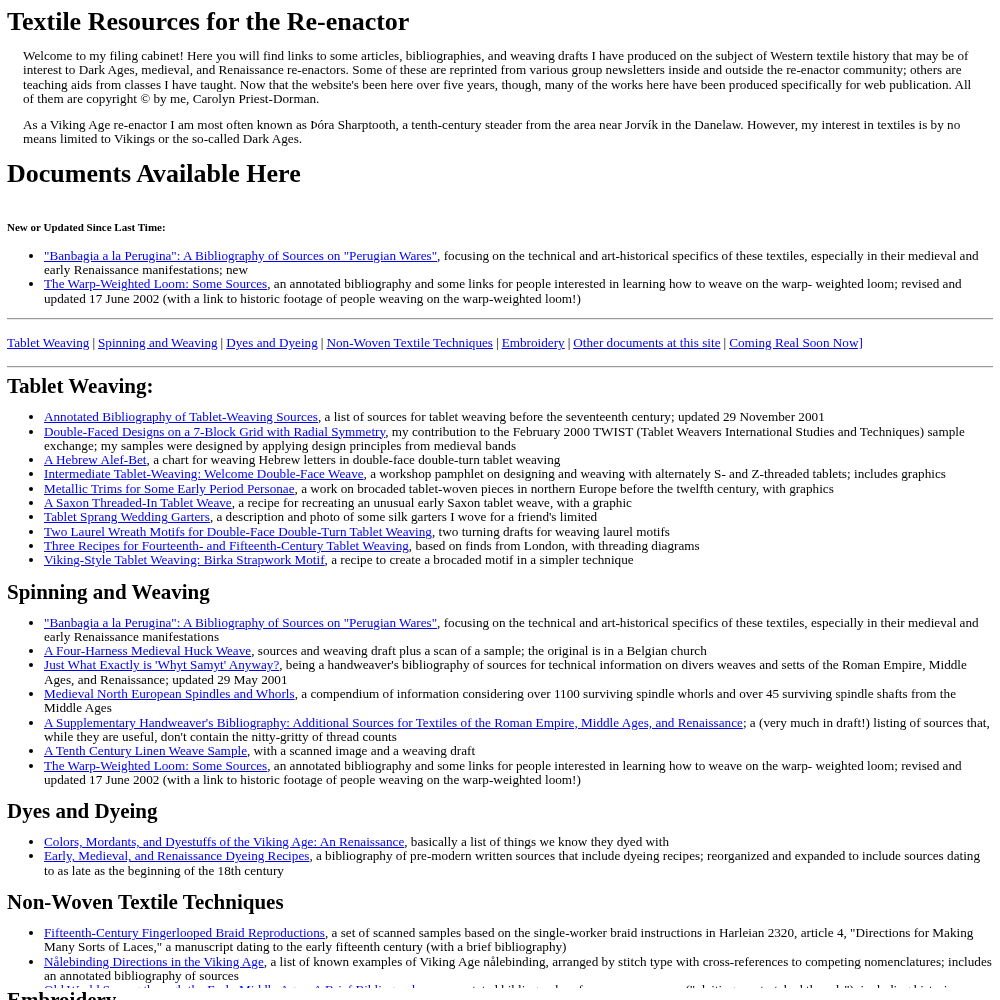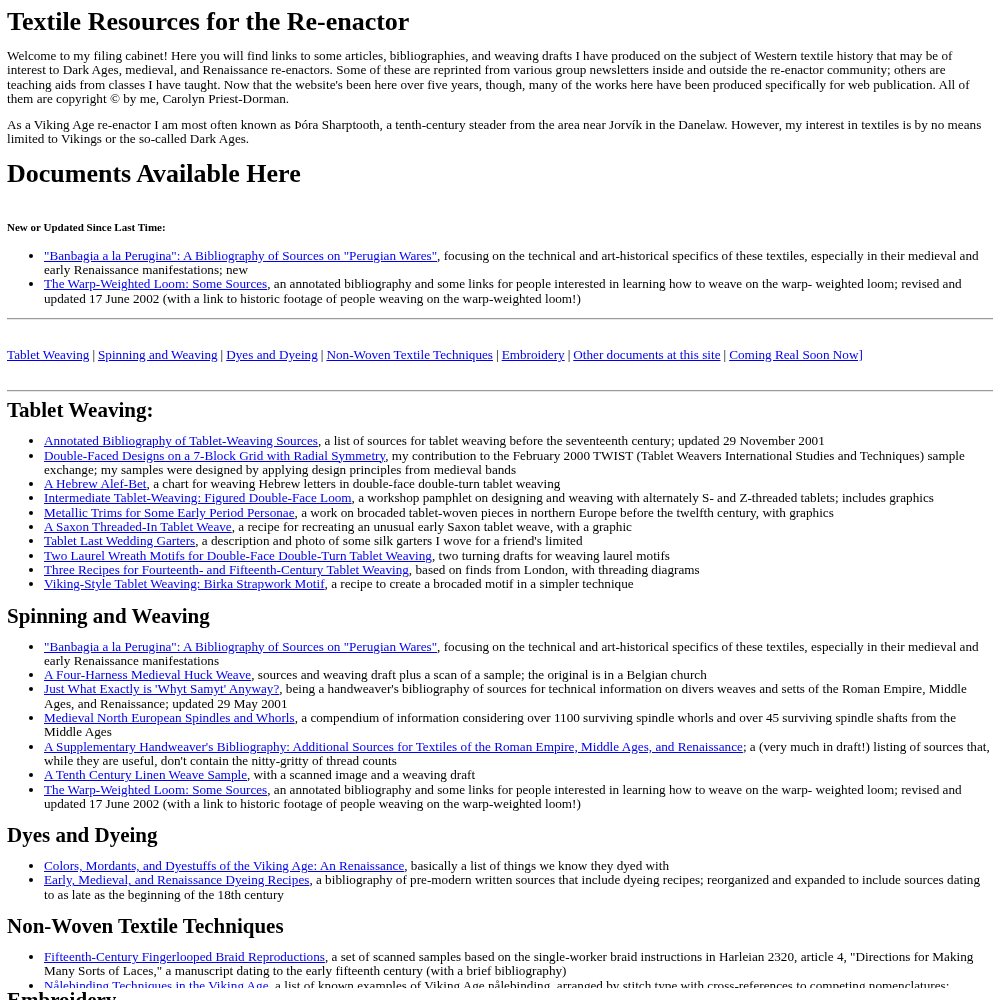"Welcome to my filing cabinet!" p { margin: 12px 0 -> 12px 16px }
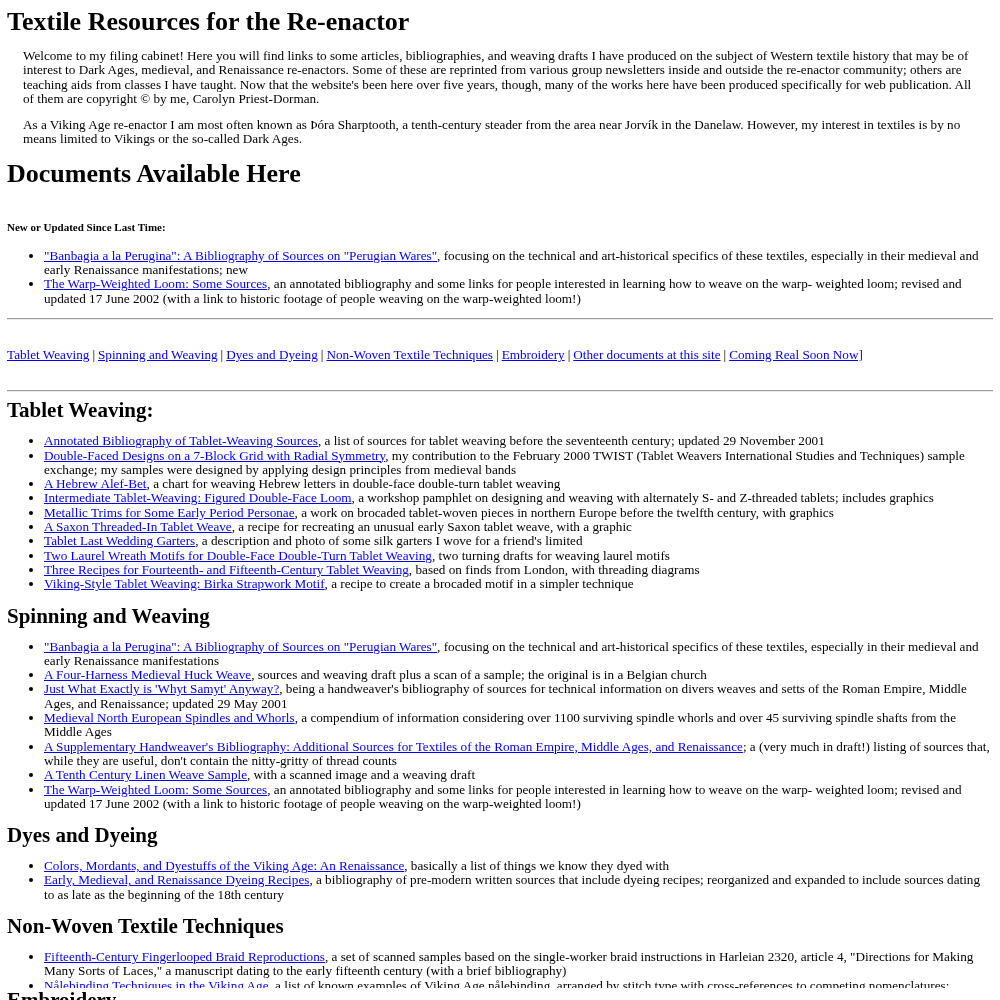"Tablet Weaving | Spinning and" .nav { margin: 28px 0 -> 16px 0 }
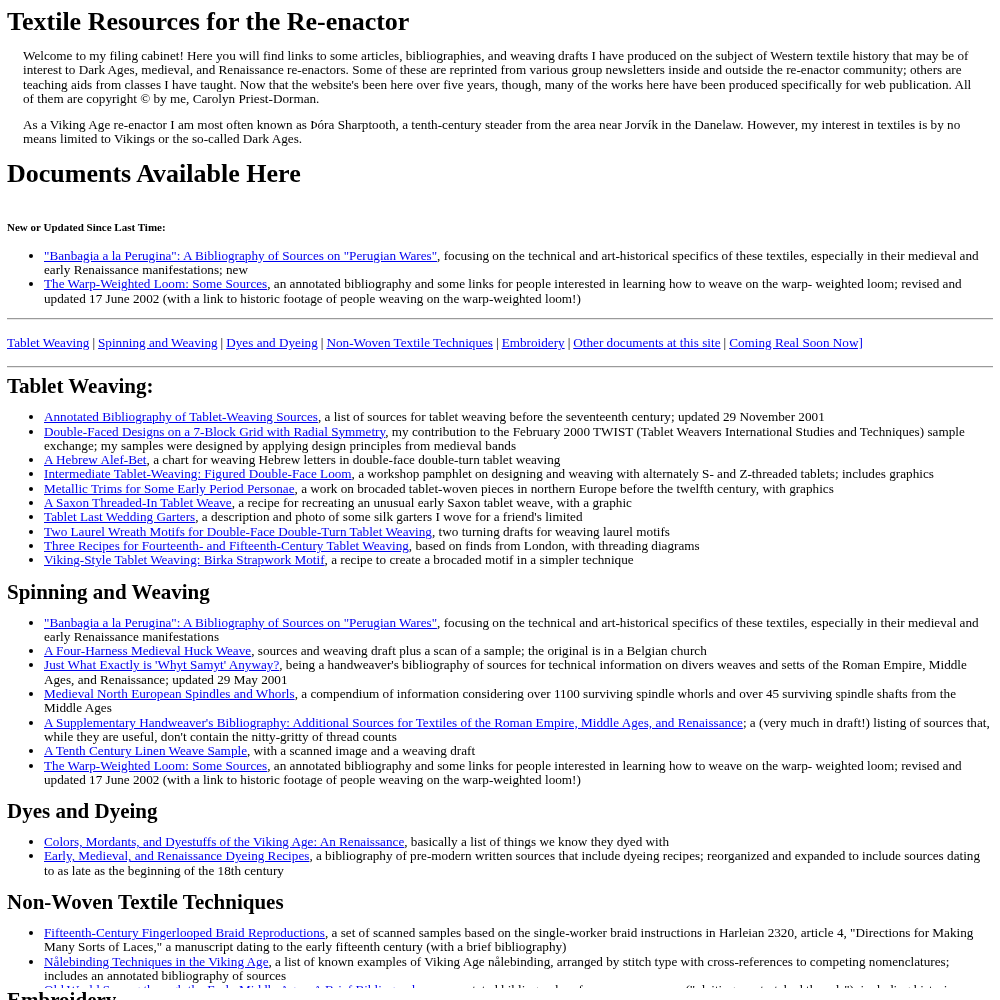"Intermediate Tablet-Weaving: Figured" a { text: Figured Double-Face Loom -> Welcome Double-Face Weave }
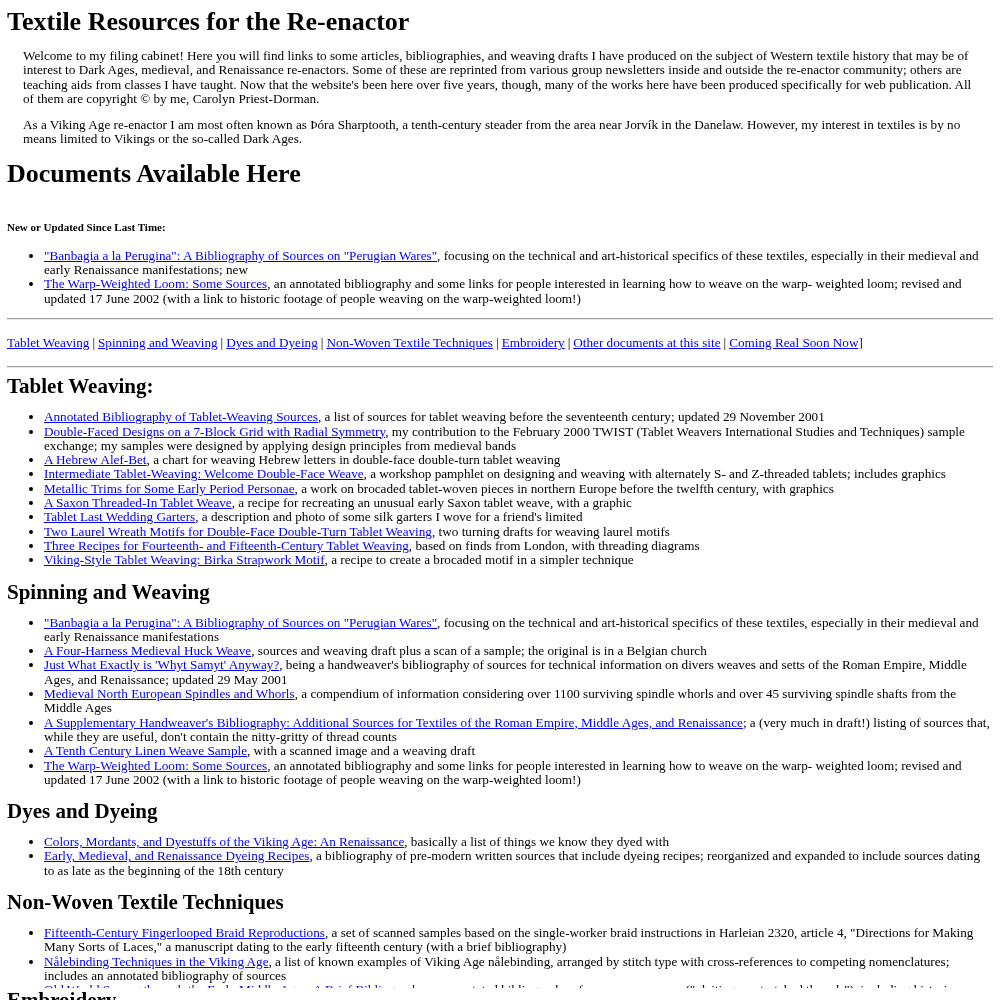"Tablet Last Wedding Garters" a { text: Last -> Sprang }
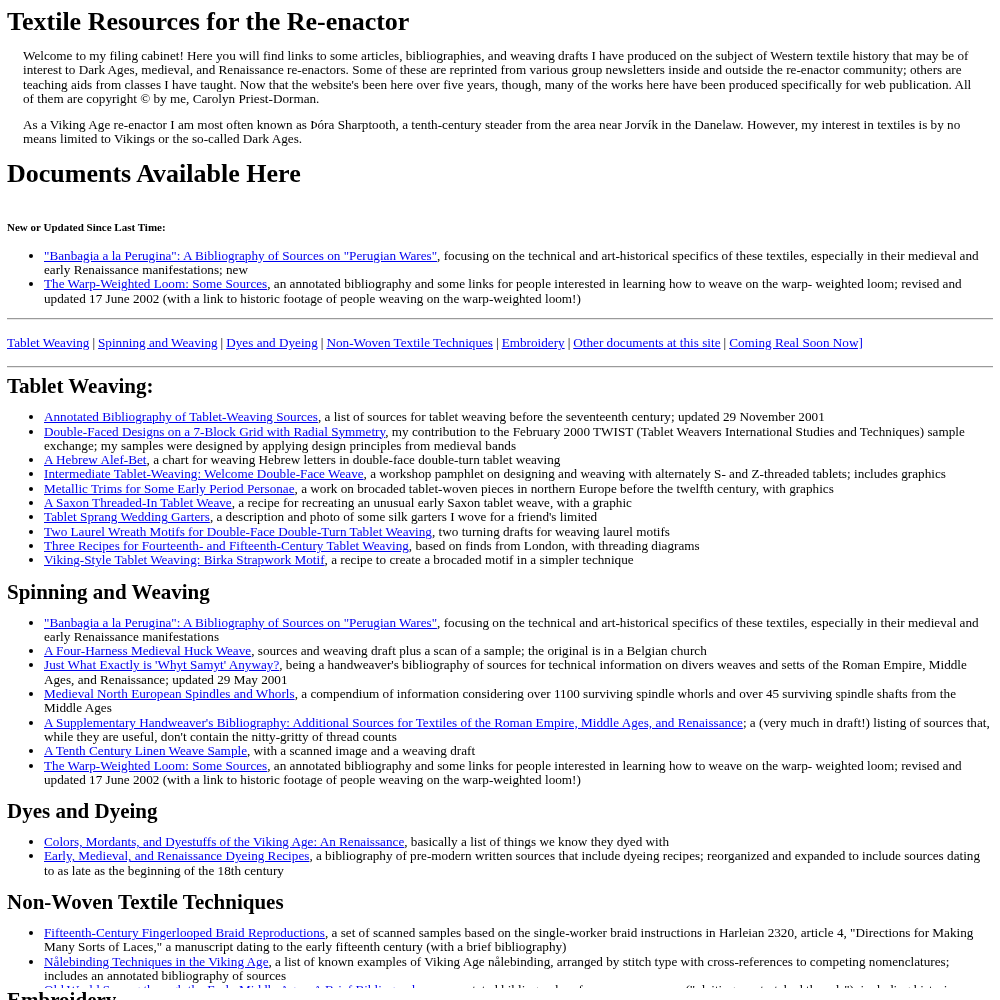"Nålebinding Techniques in the Viking" a { text: Techniques -> Directions }
